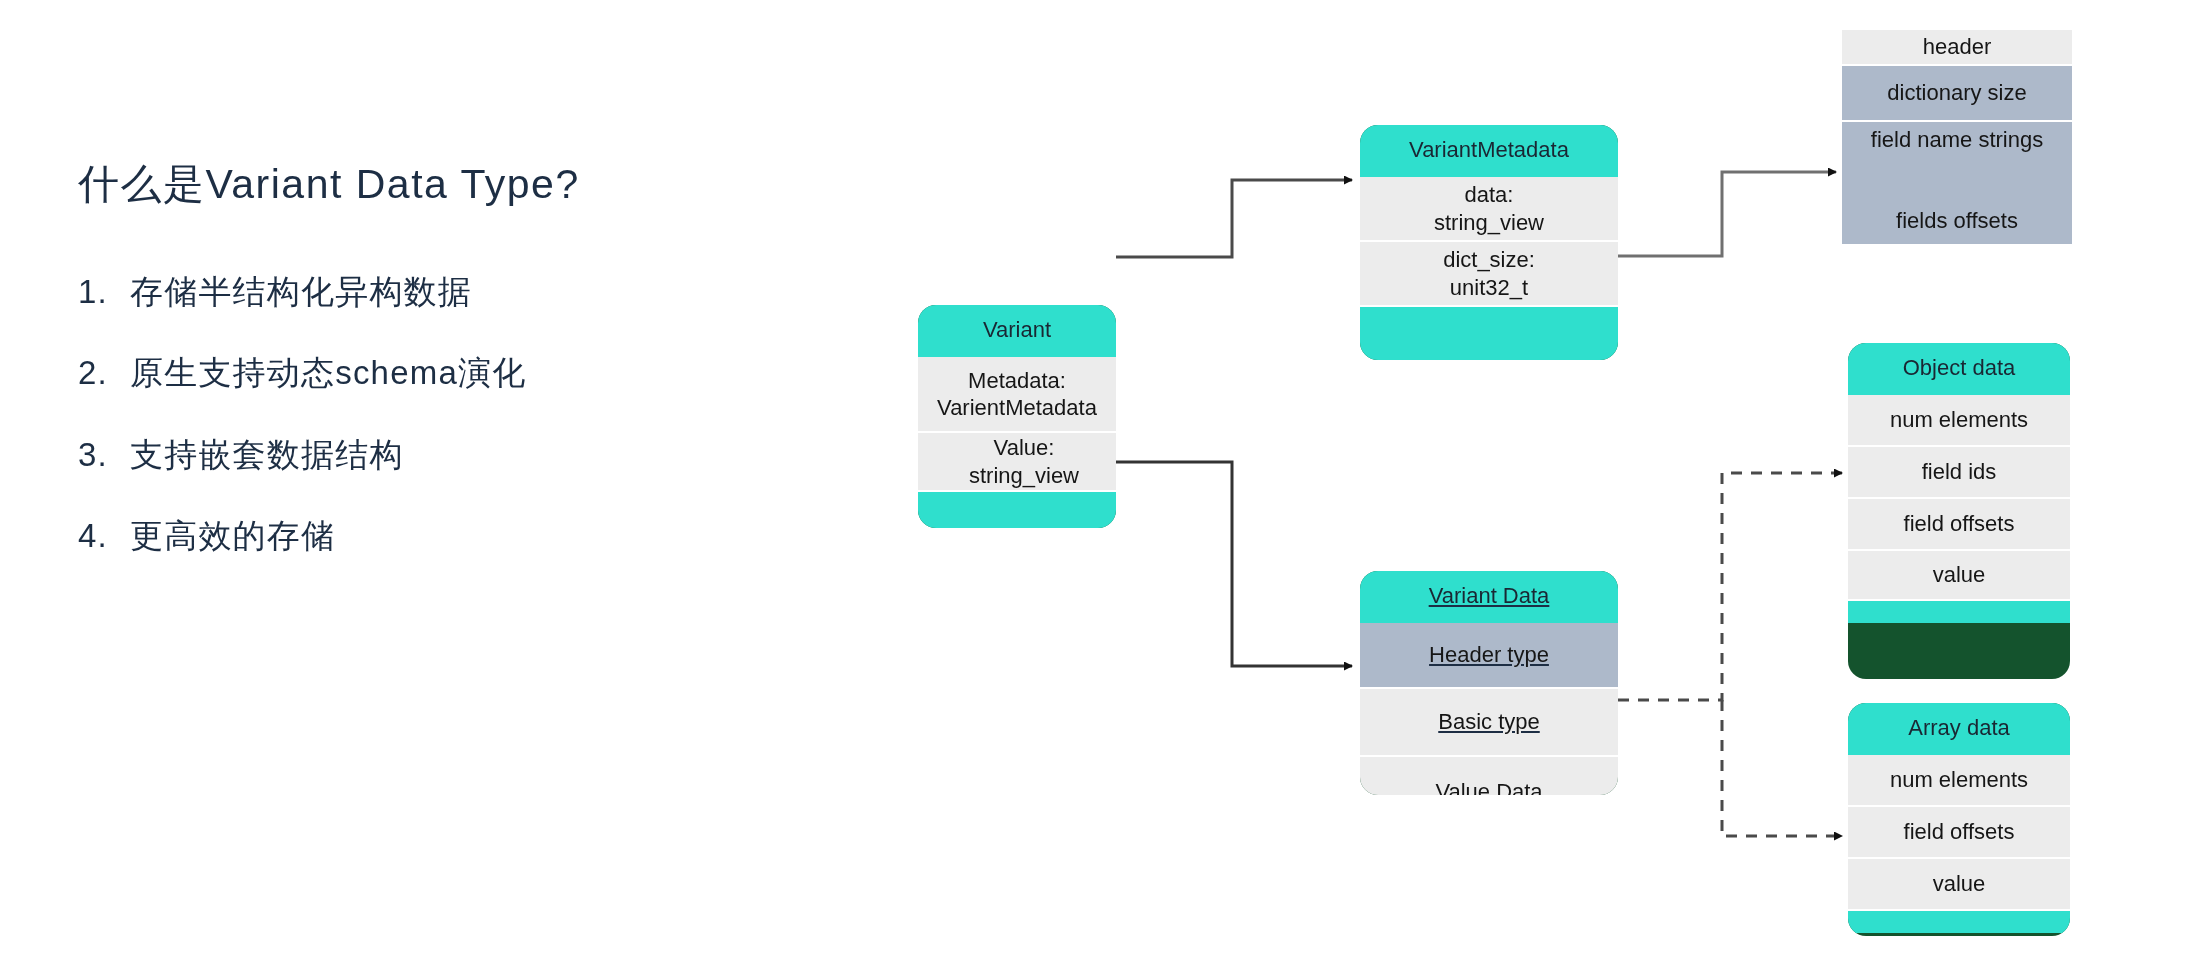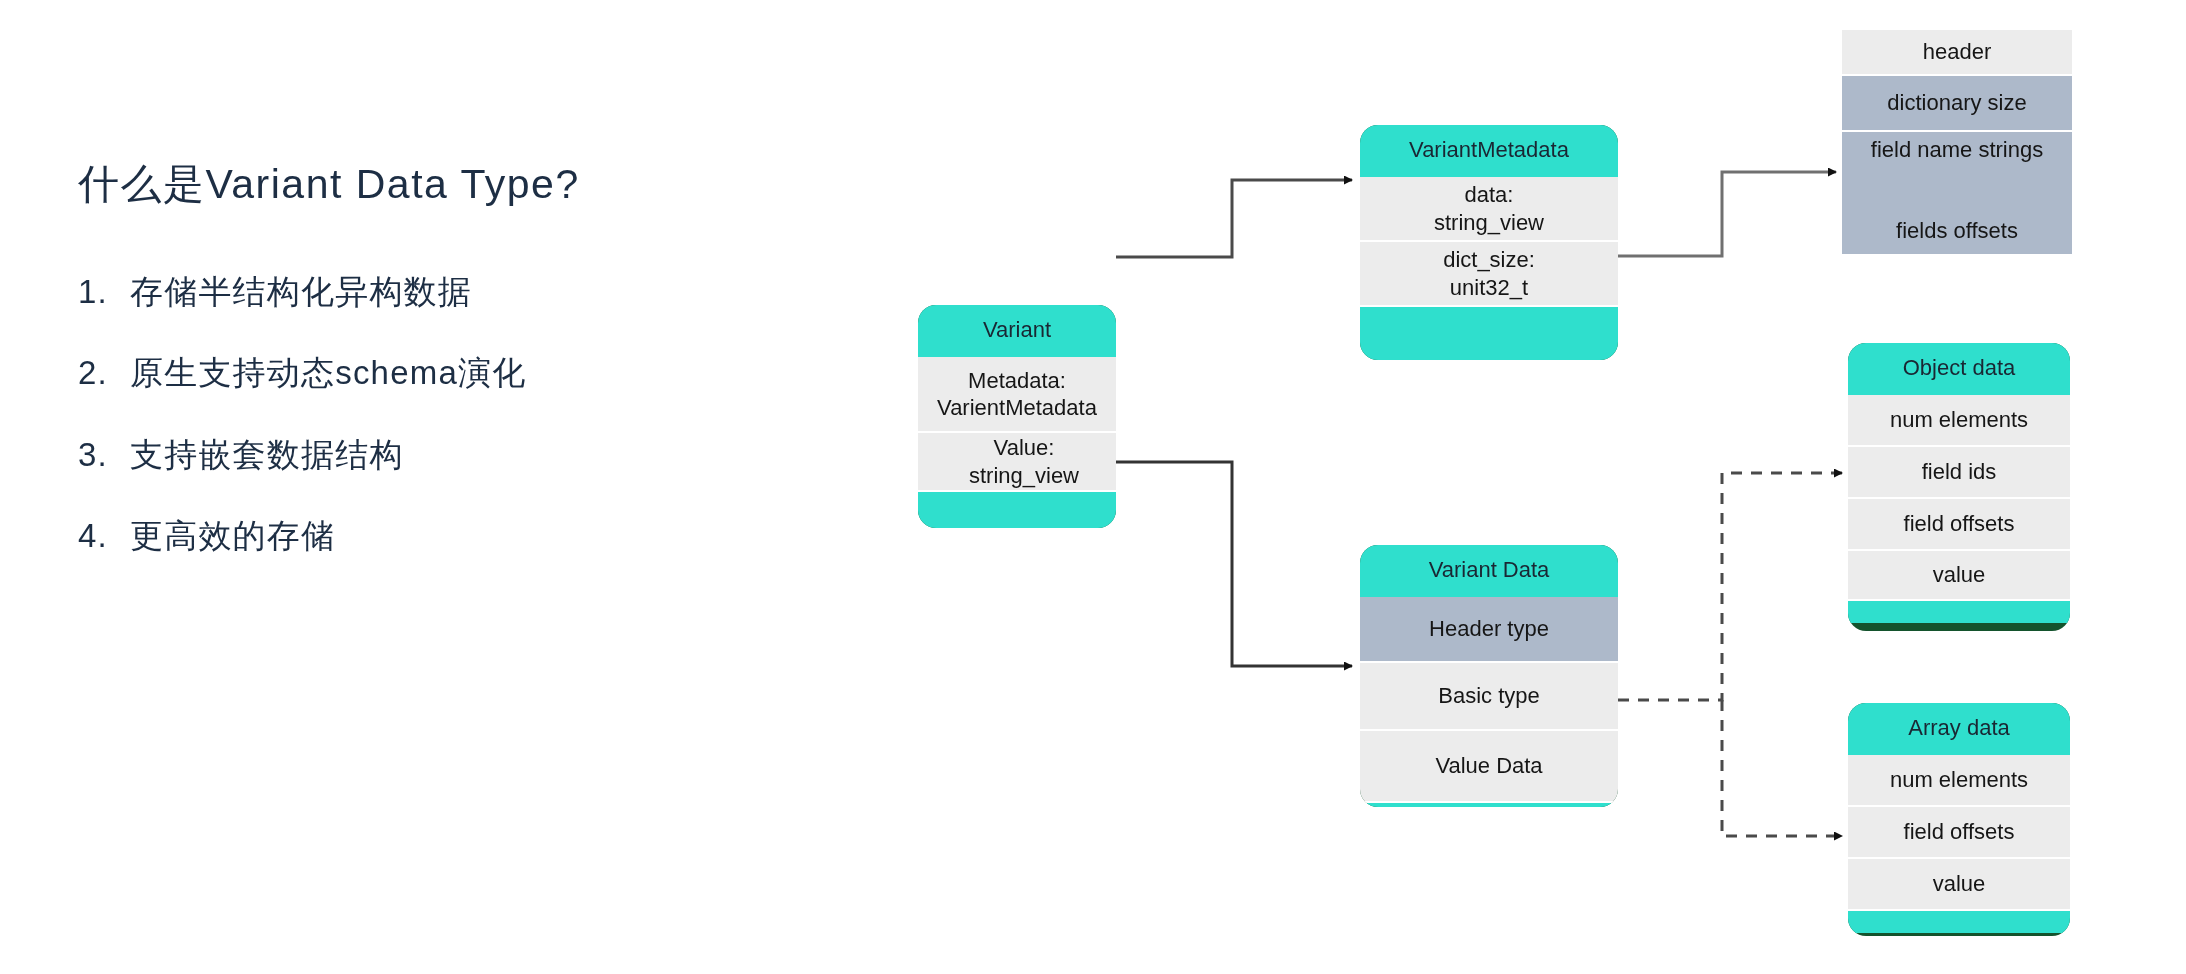"header" div.row { height: 46px -> 36px }
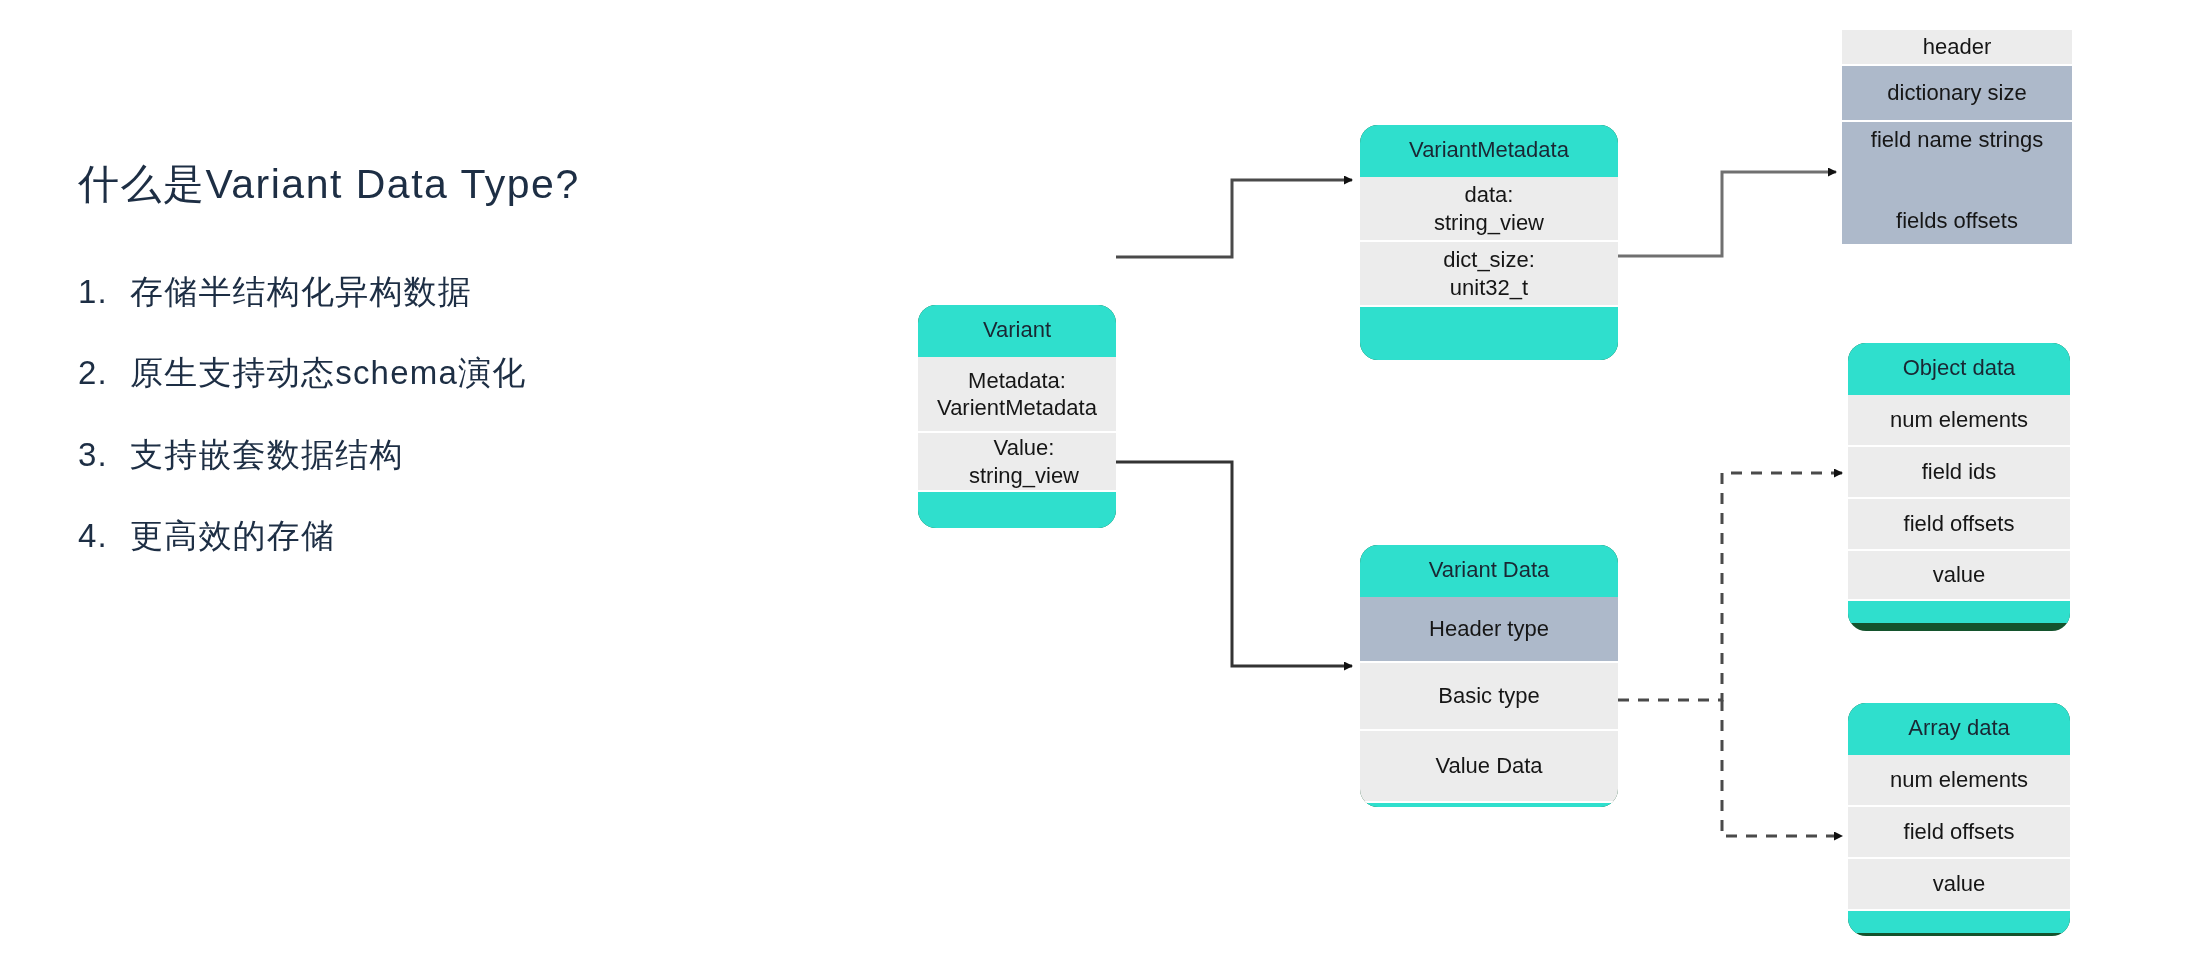"Object data" #card-object-data { height: 288px -> 336px }
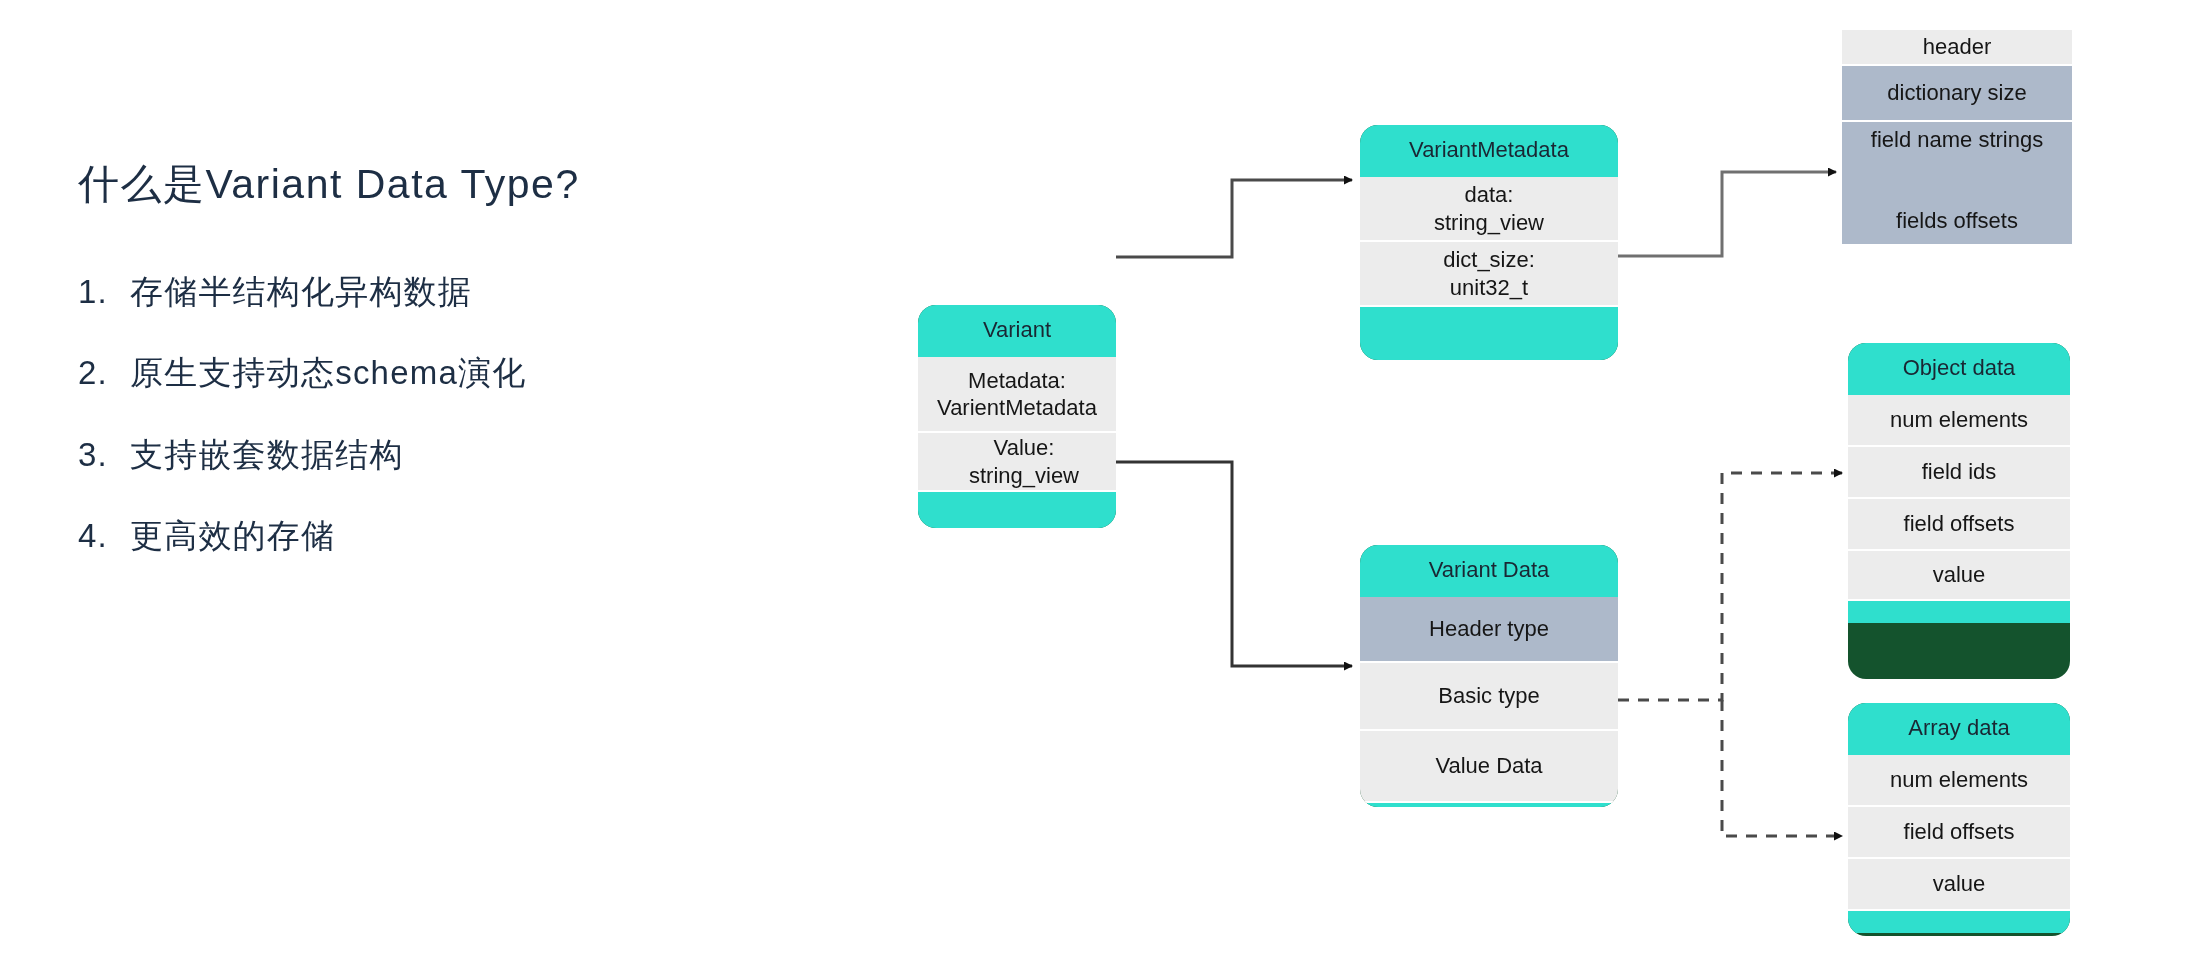"Variant Data" #card-variant-data { height: 262px -> 224px; text-decoration: none -> underline; top: 545px -> 571px }
